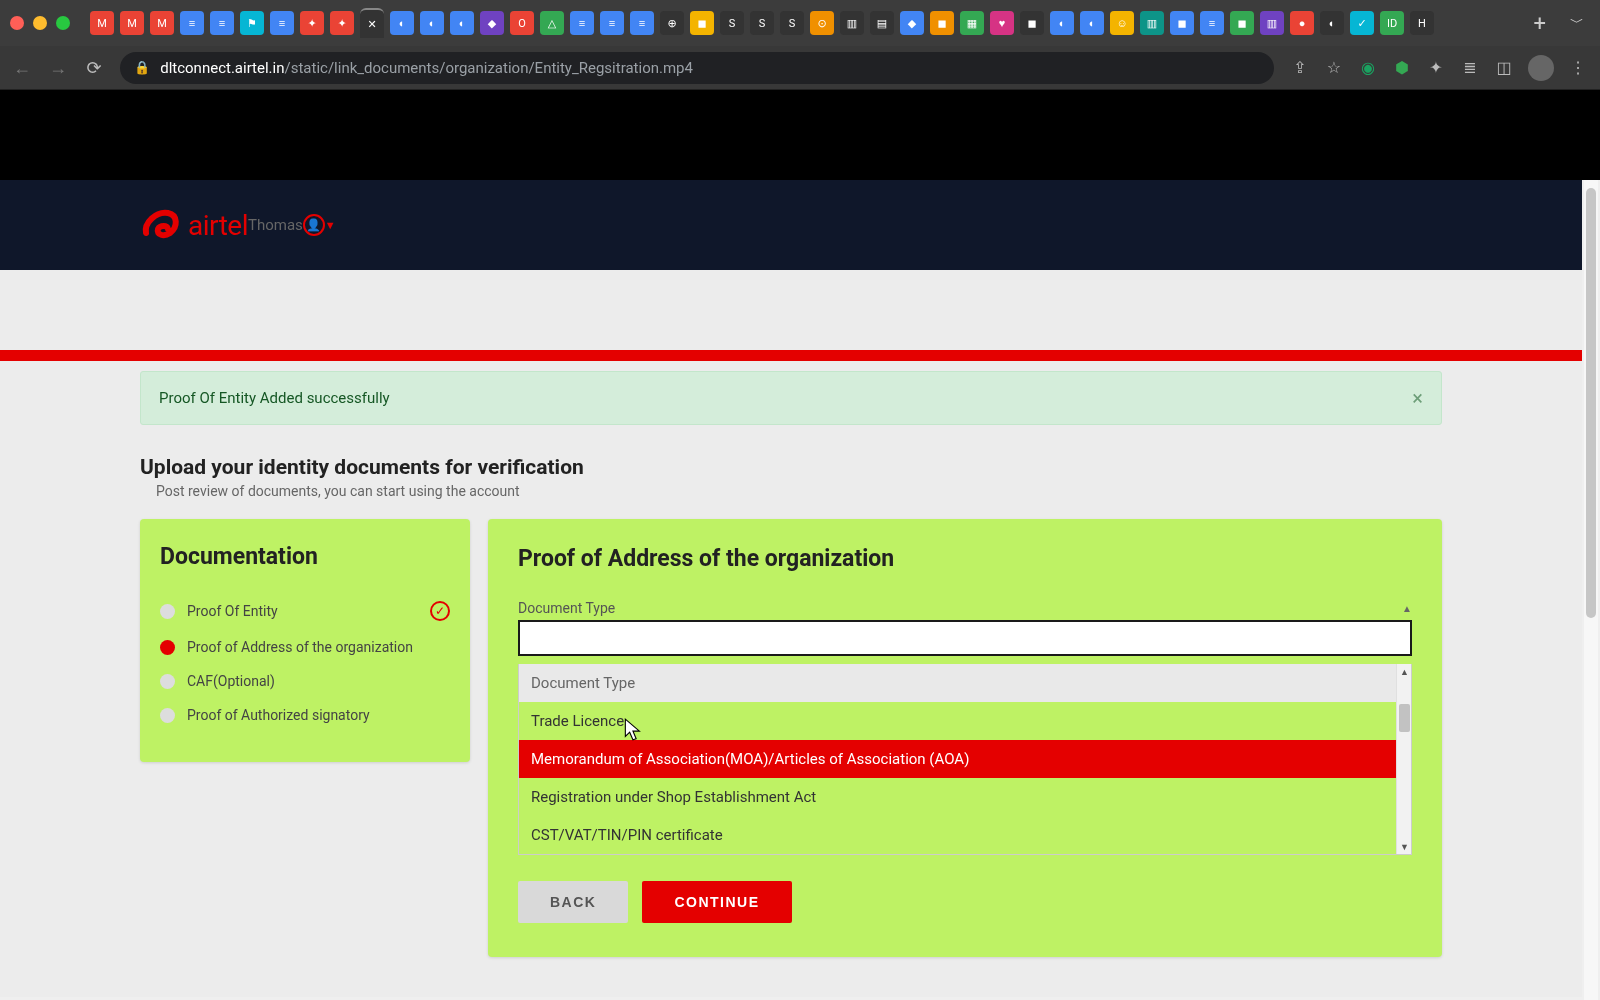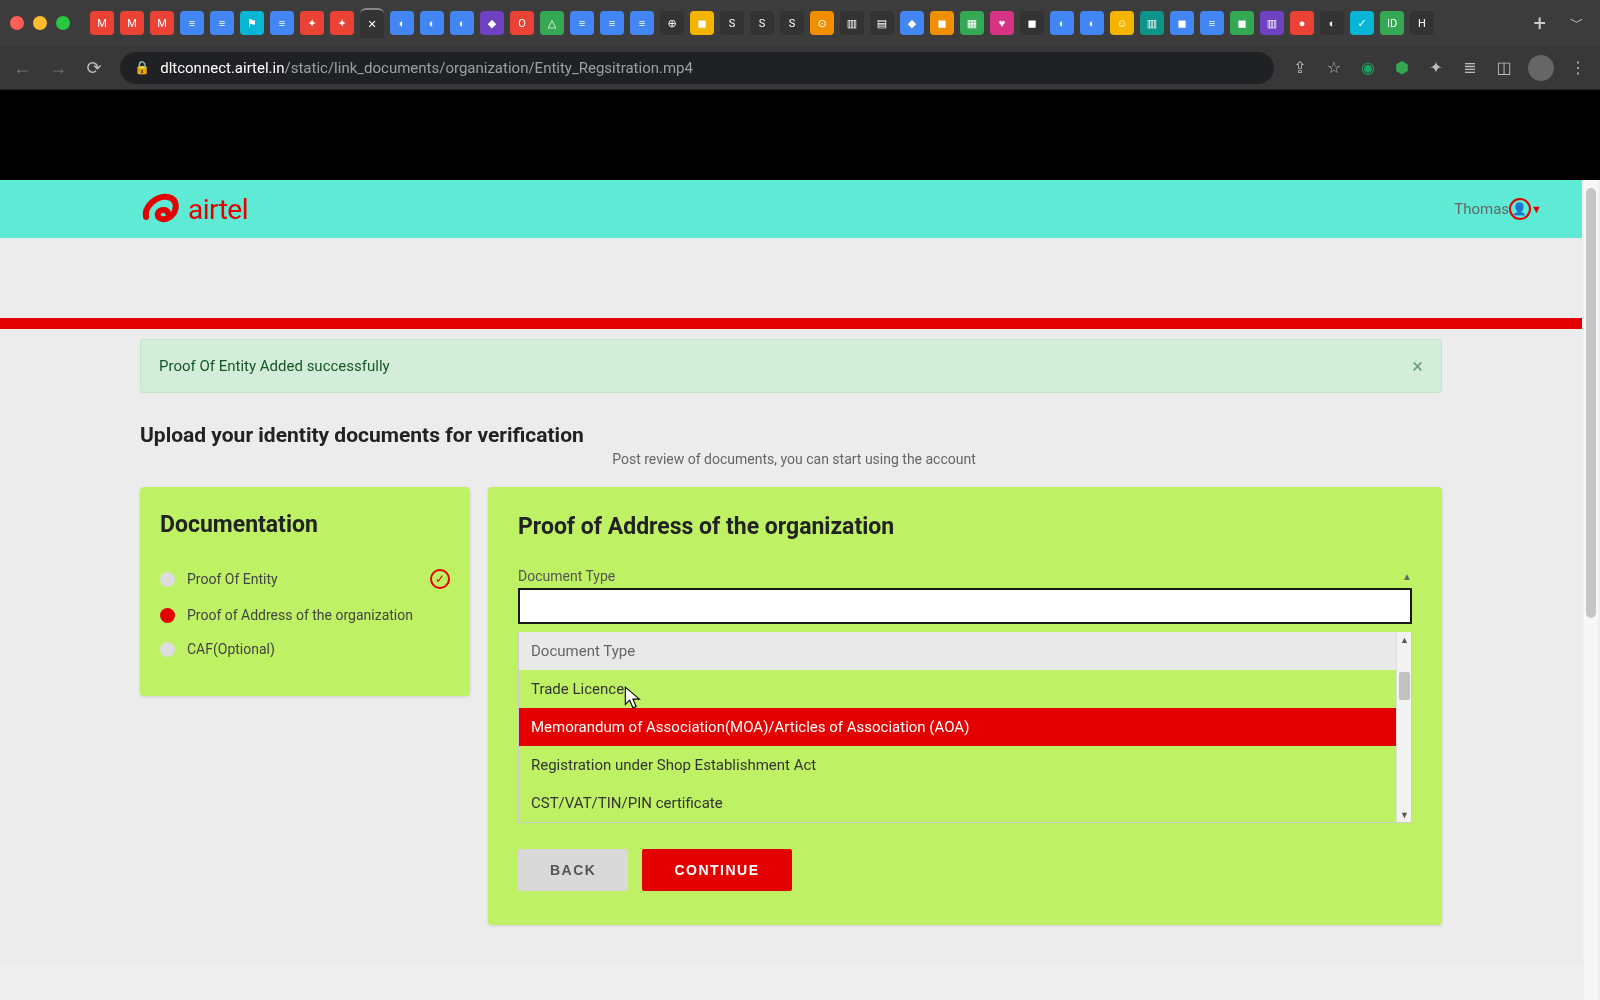"airtel" .site-header { background: #5eead4 -> #0f172a; height: 58px -> 90px; justify-content: space-between -> flex-start }
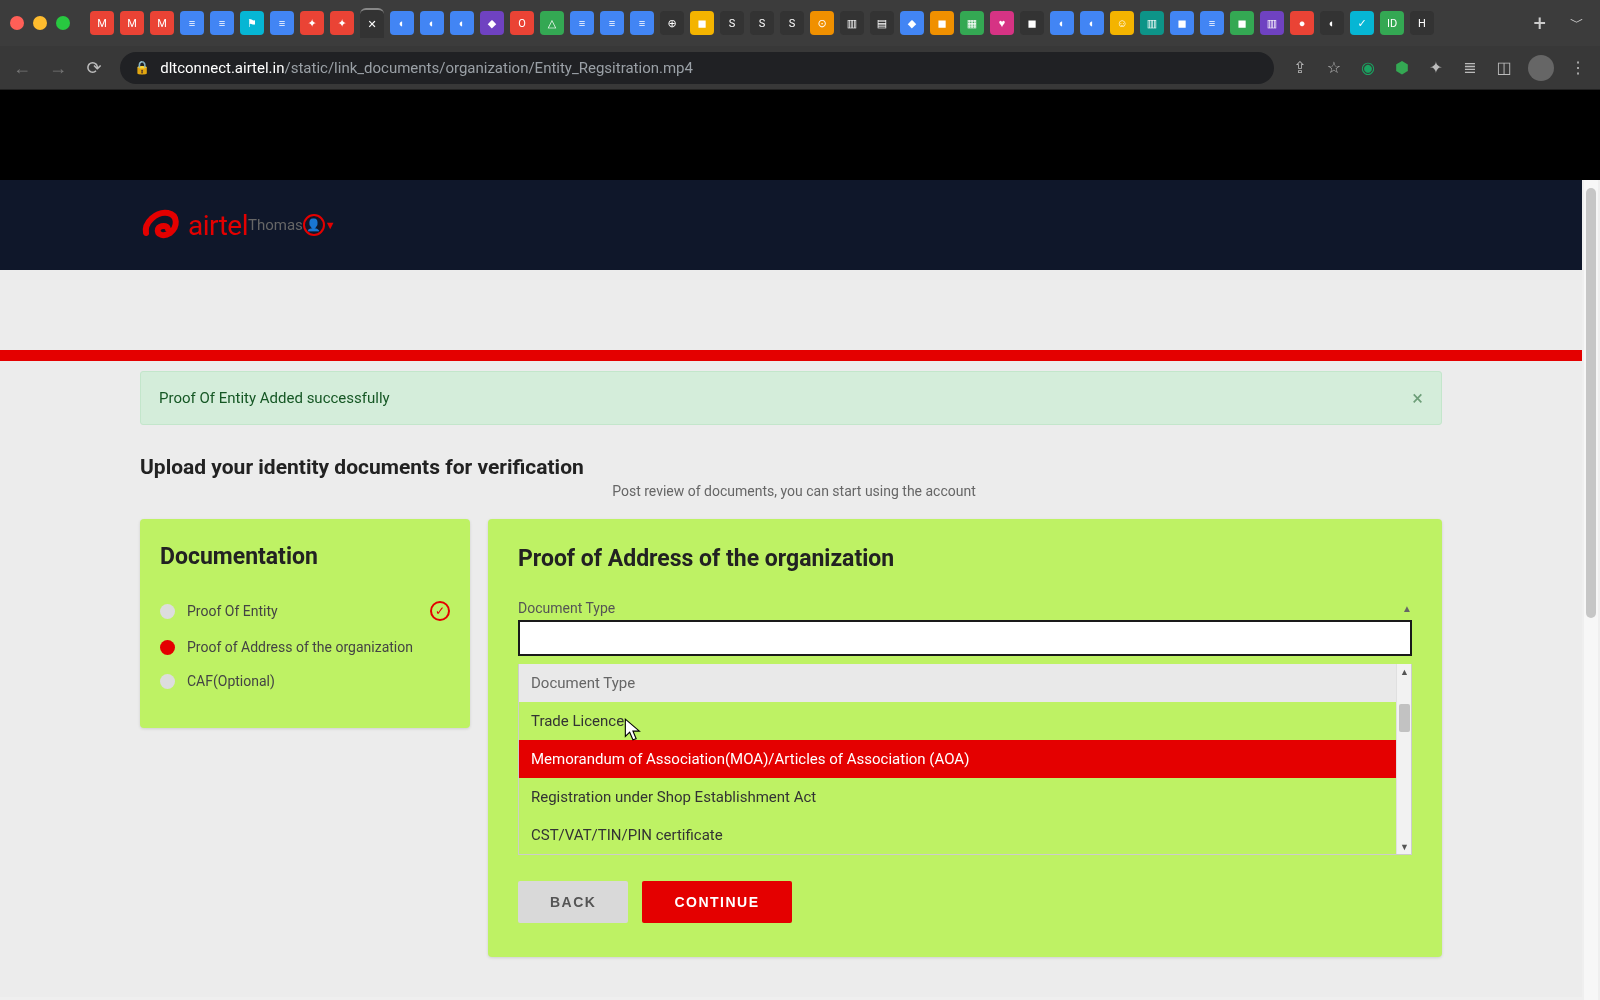"Post review of documents, you" .page-sub { margin: 0 0 20px 6px -> 0 0 20px 16px; text-align: center -> none }
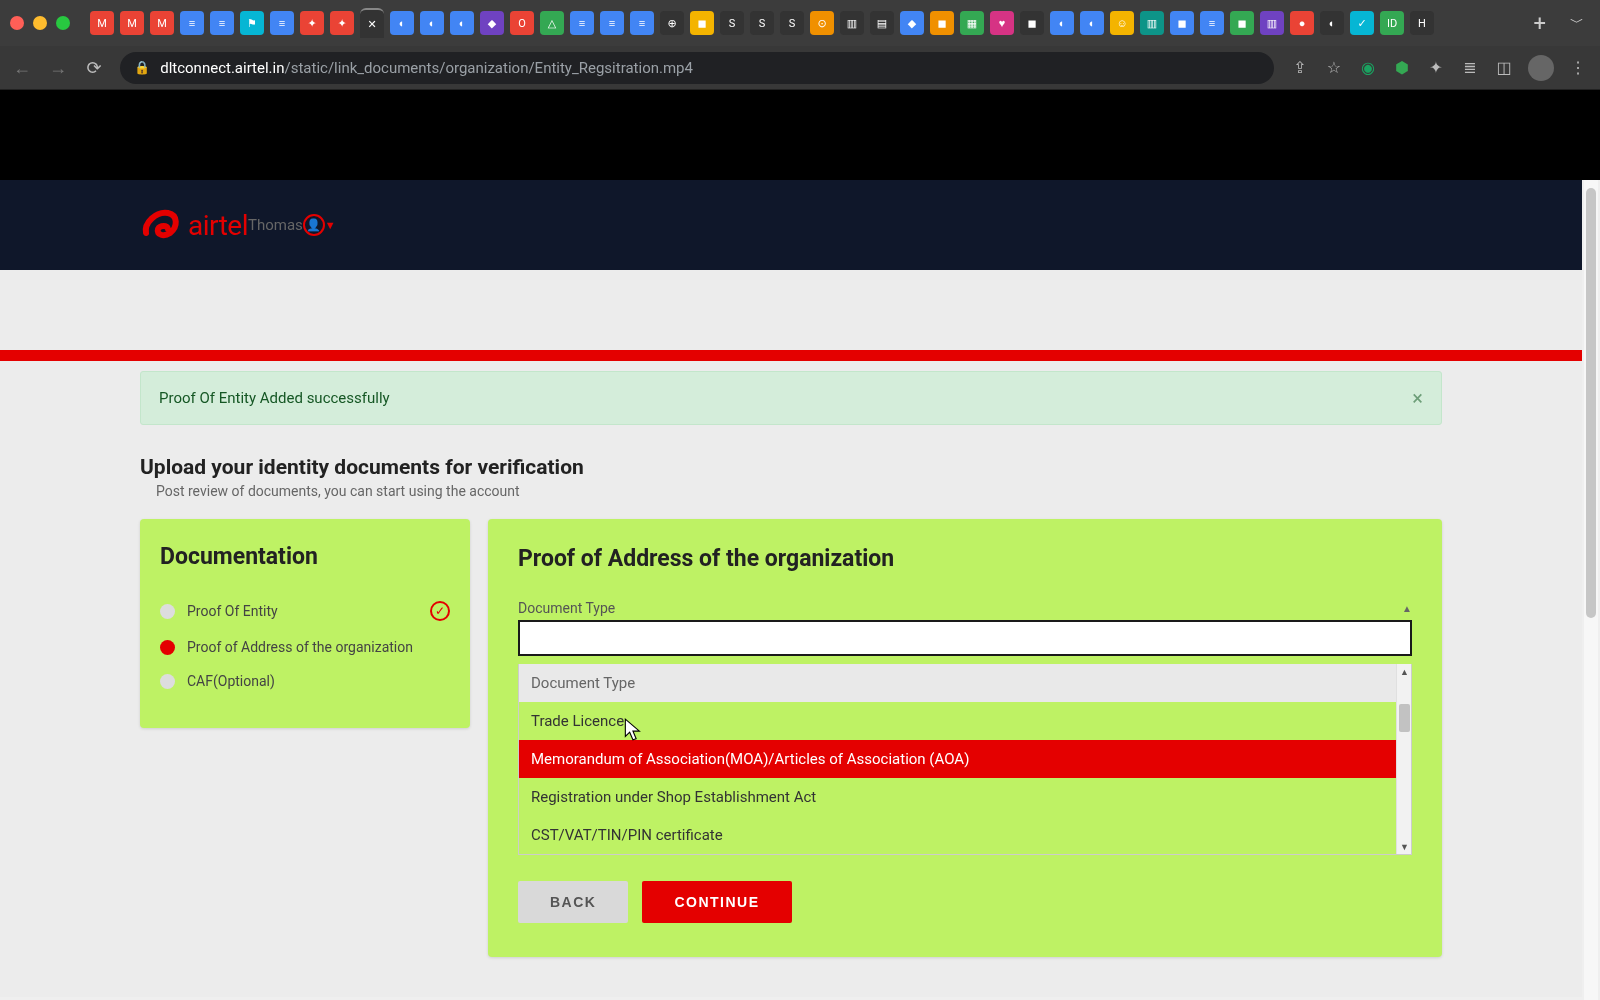"Proof of Authorized signatory" li { html: none -> <li> <span> <span></span> <span>Proof of Authorized signatory</span> </span> </li> }
